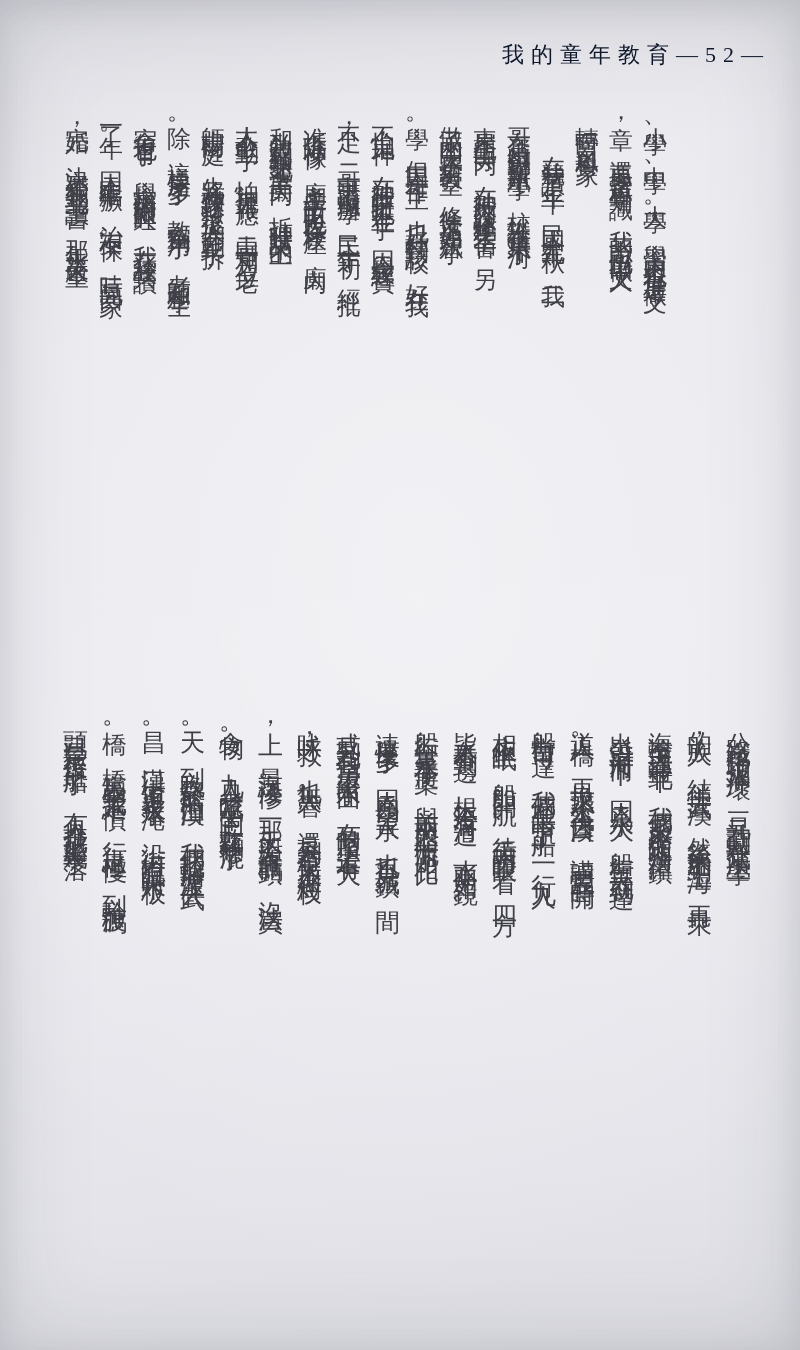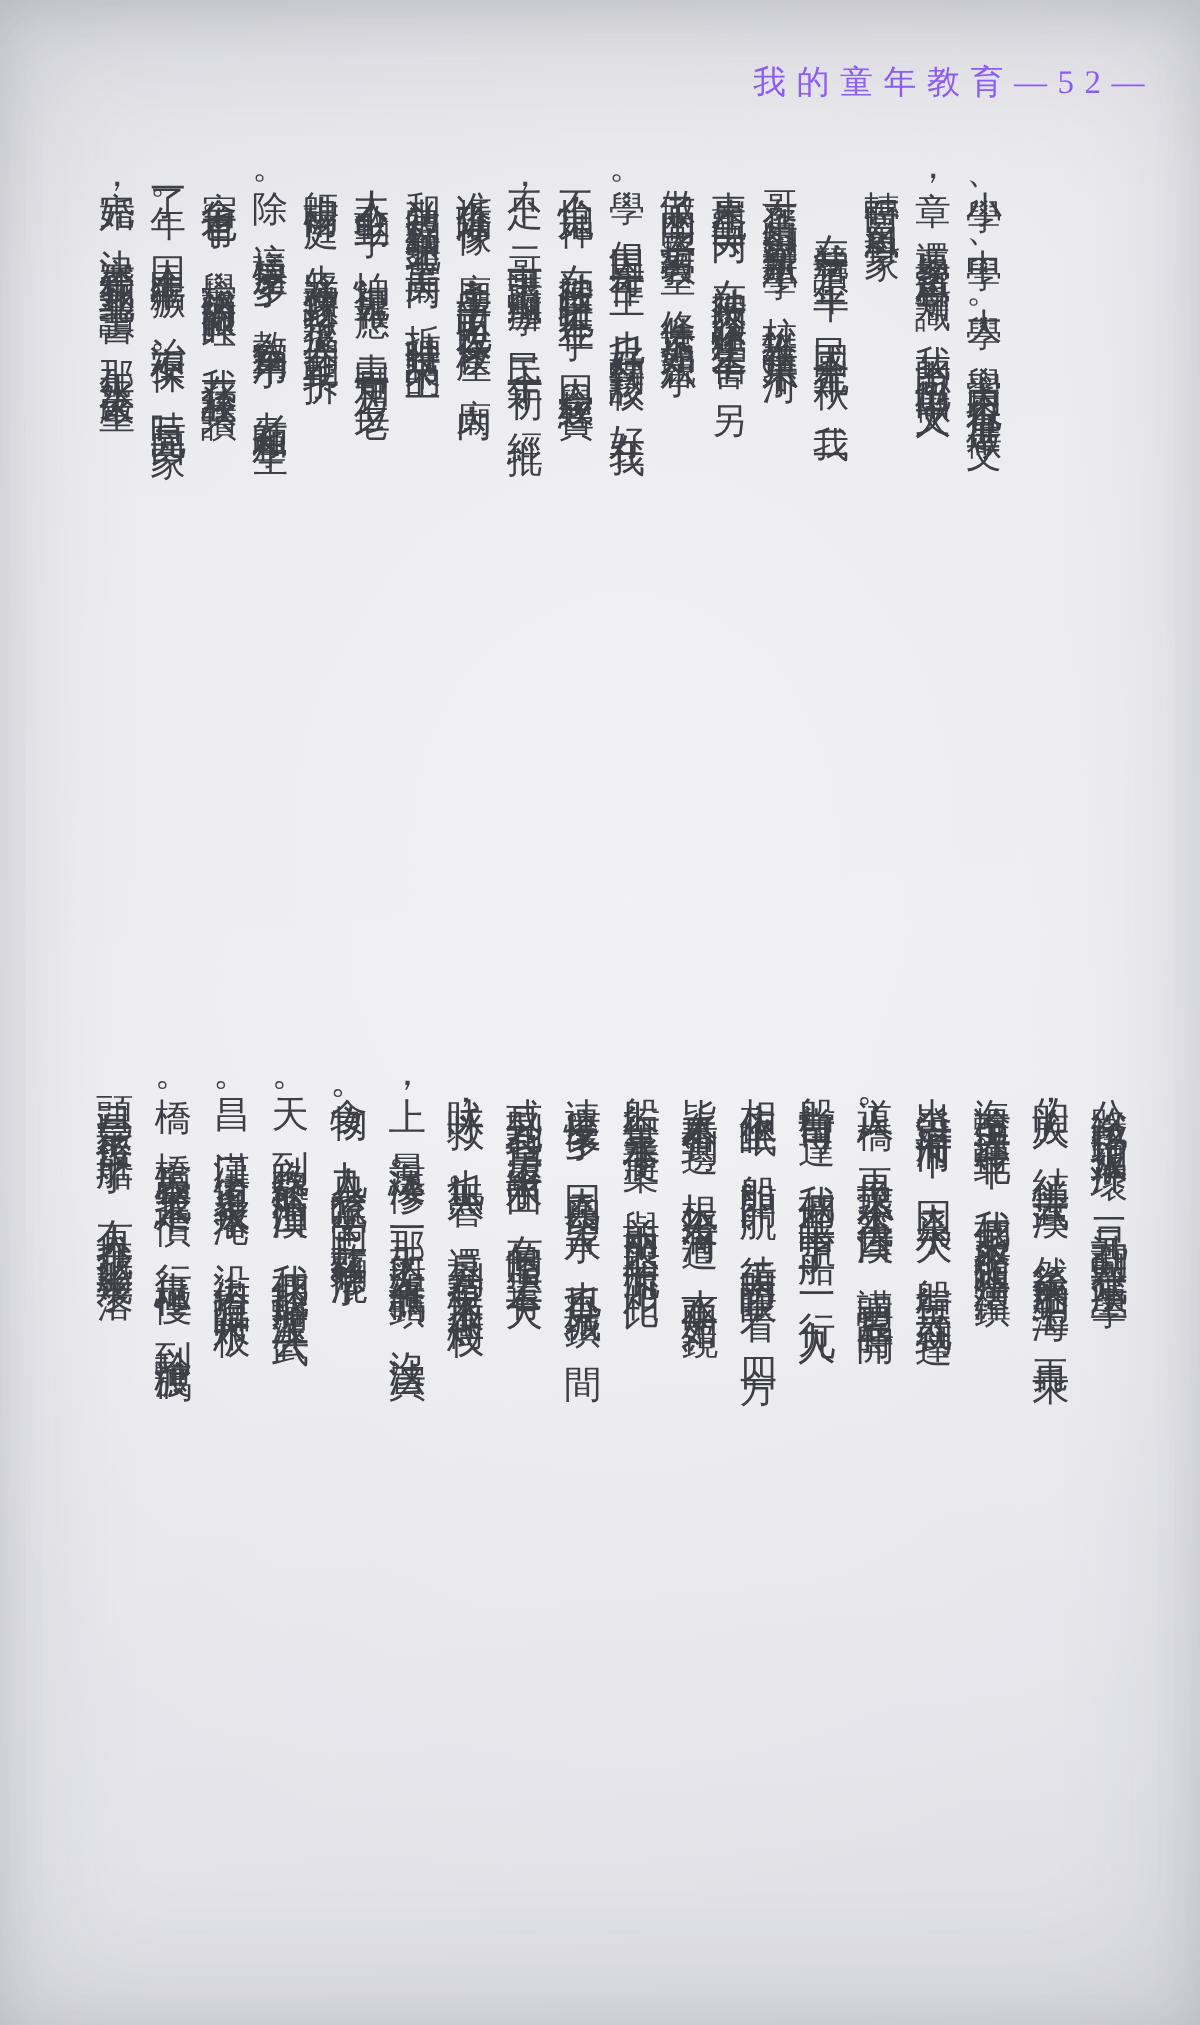"我的童年教育—52—" .page-header { color: #8b5cf6 -> #0f172a }
